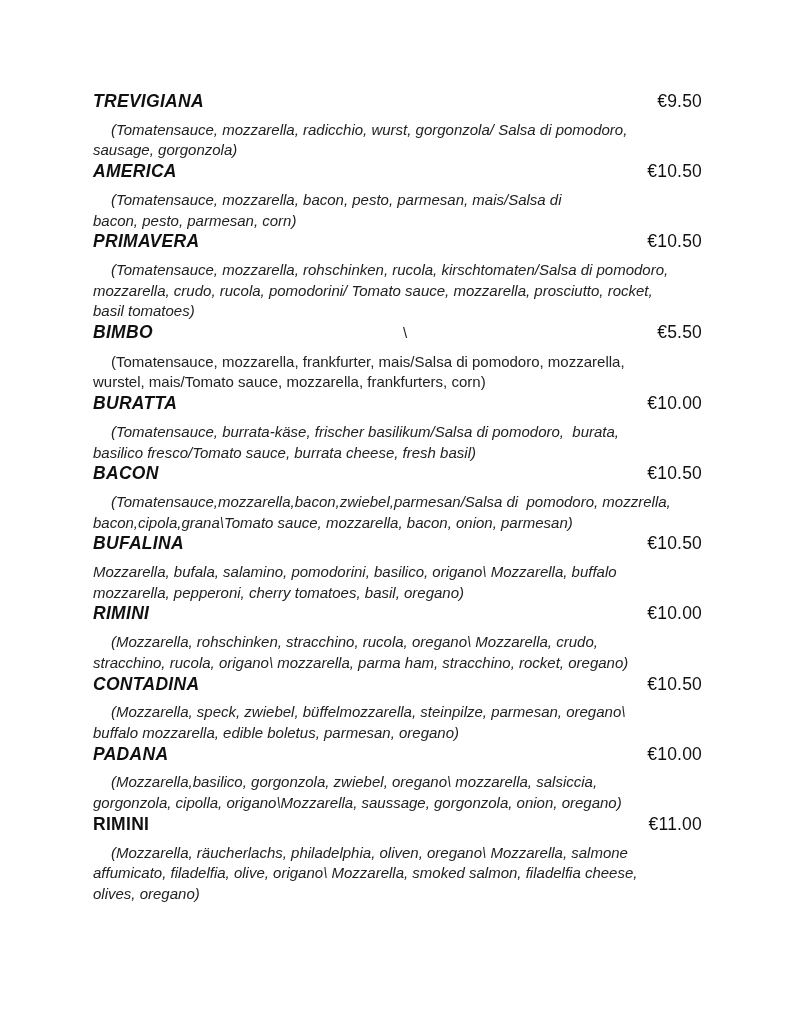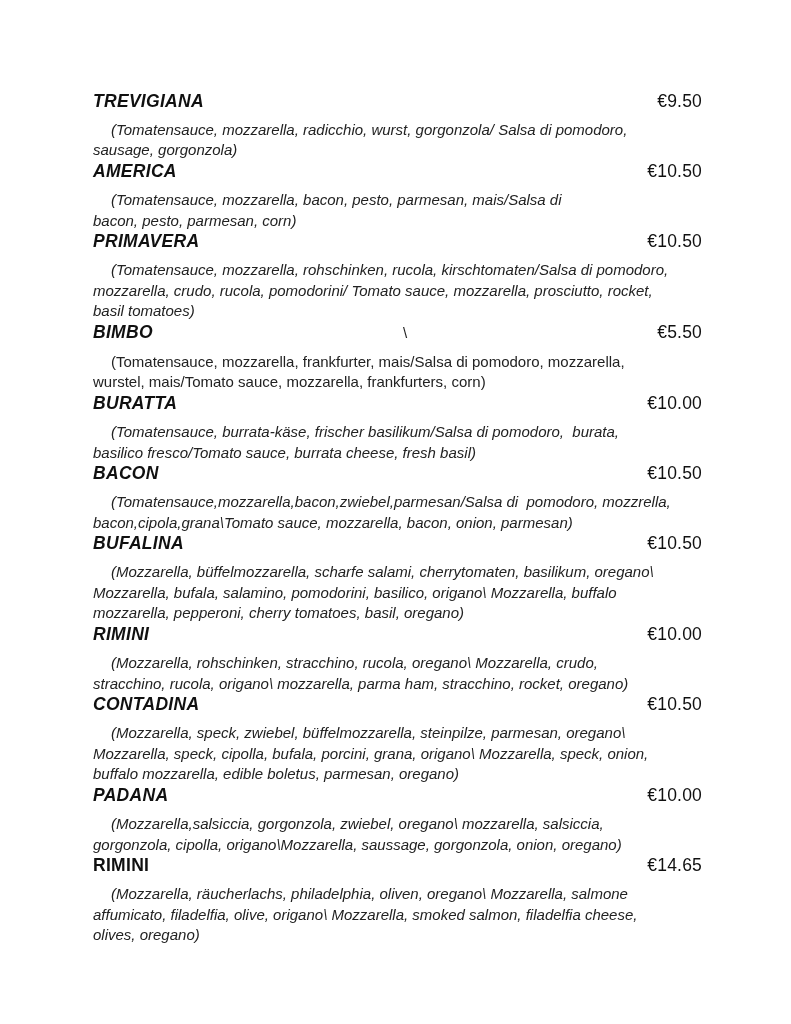"(Mozzarella, büffelmozzarella, scharfe" div.line { html: <div>(Mozzarella, büffelmozzarella, scharfe salami, cherrytomaten, basilikum, oregano\</div> -> none }
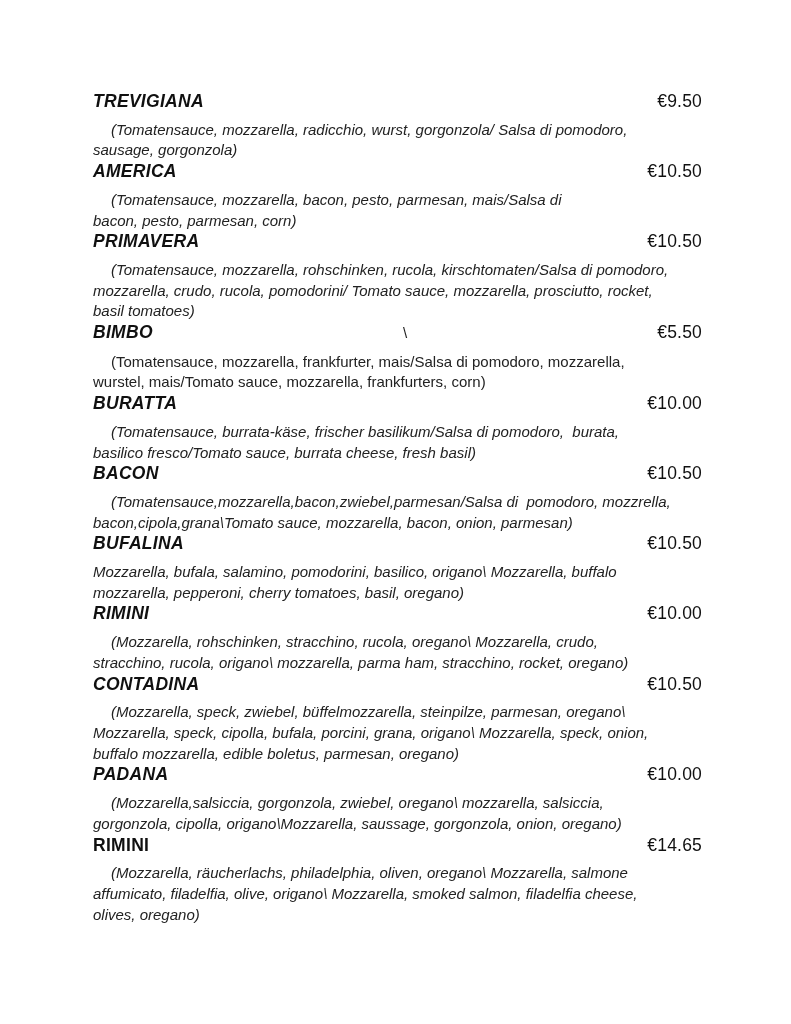"Mozzarella, speck, cipolla, bufala," div.line { html: <div>Mozzarella, speck, cipolla, bufala, porcini, grana, origano\ Mozzarella, speck, onion,</div> -> none }
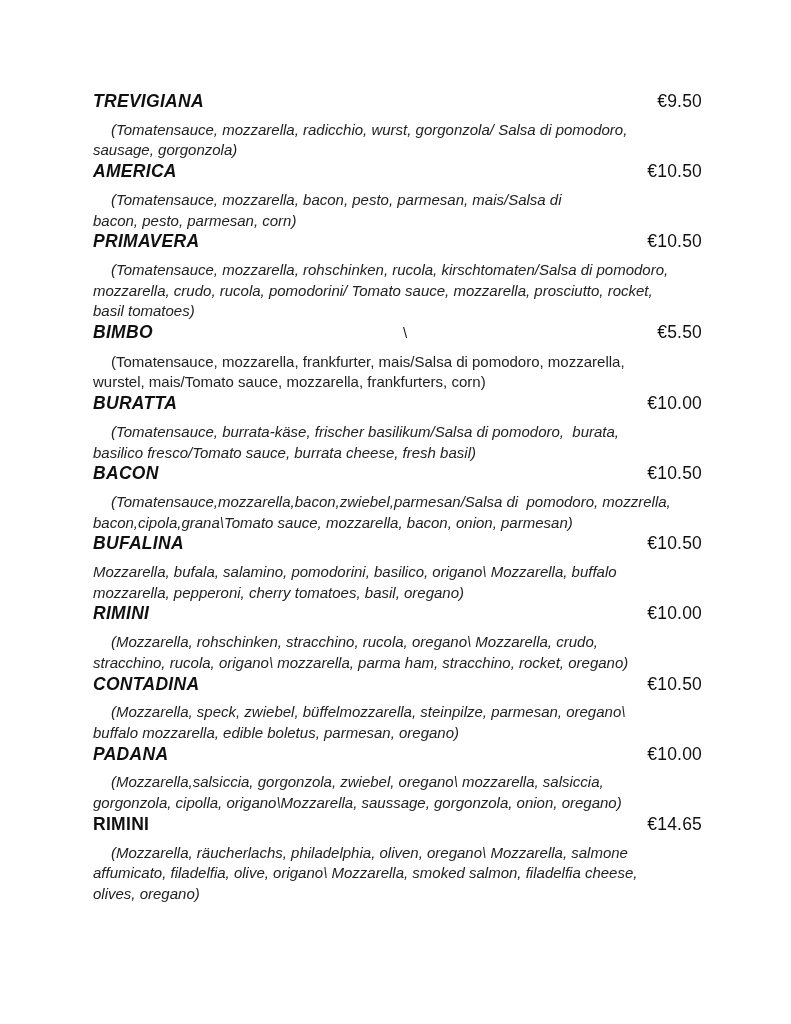"(Mozzarella,salsiccia, gorgonzola," div.line { text: Mozzarella,salsiccia -> Mozzarella,basilico }
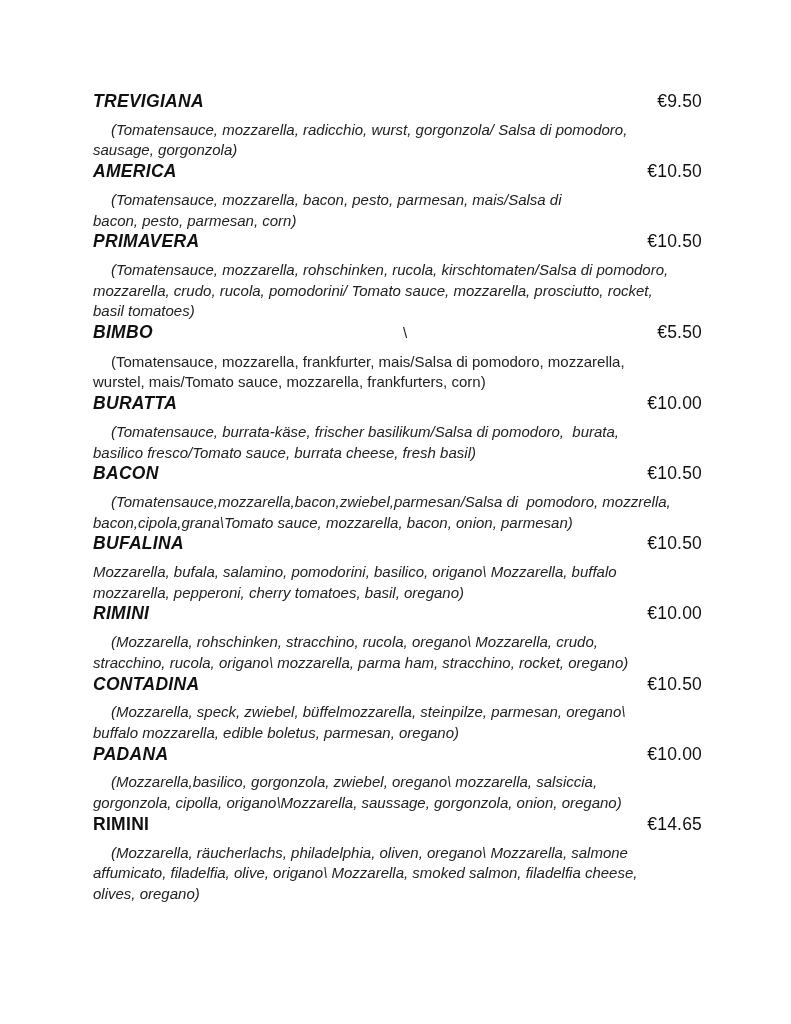"€14.65" span.price { text: €14.65 -> €11.00 }
